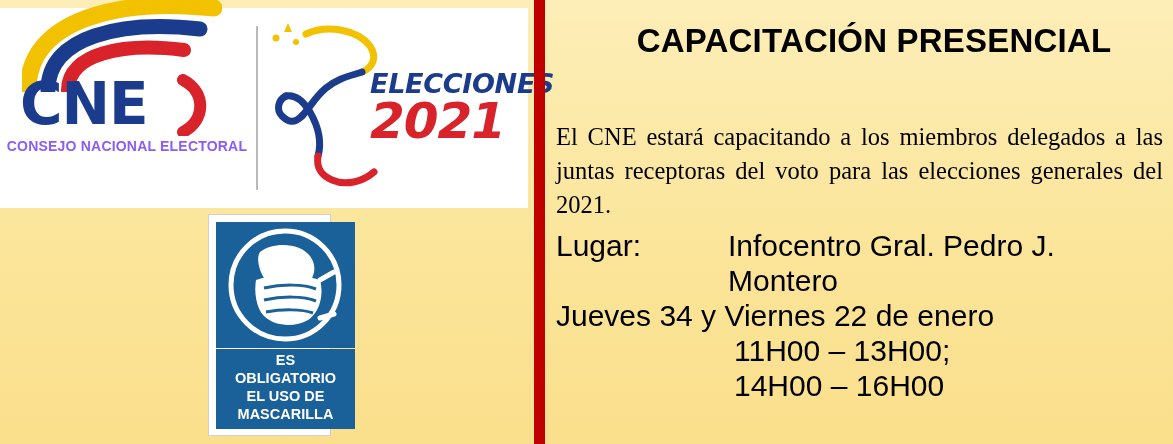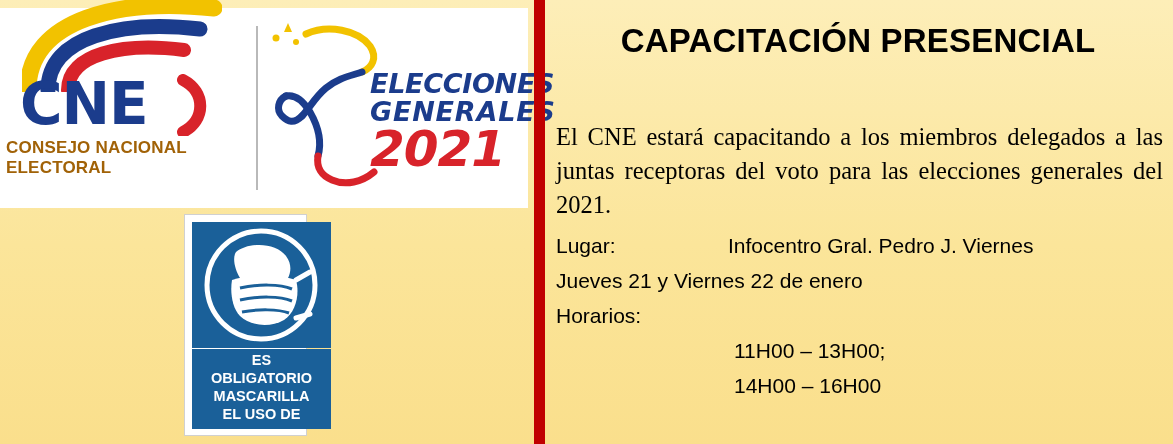"CAPACITACIÓN PRESENCIAL" .title { left: 2px -> 18px }
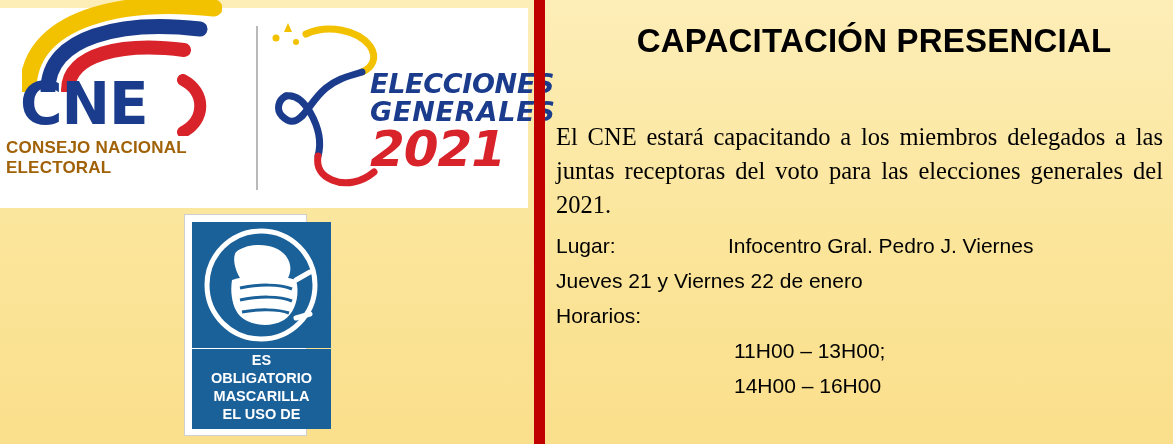"GENERALES" div.l2 { html: <div>GENERALES</div> -> none }
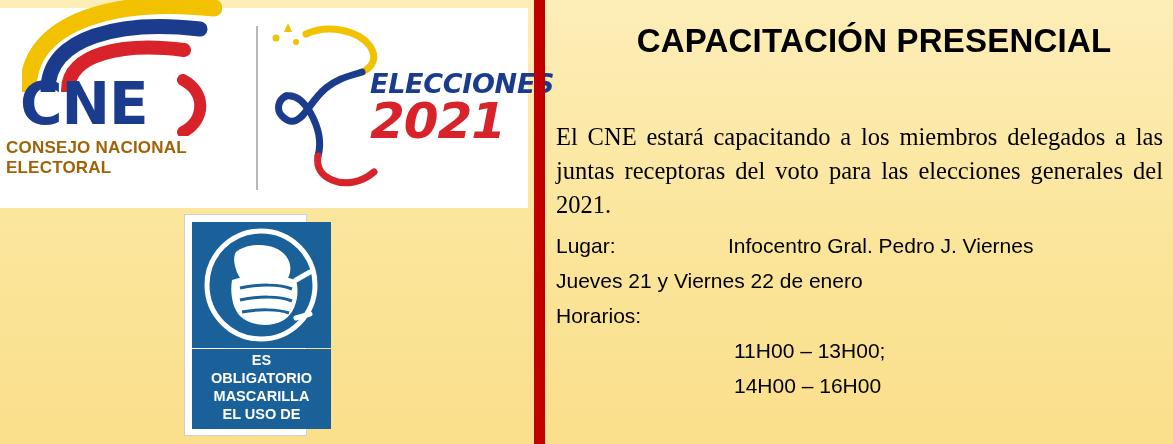"CONSEJO NACIONAL ELECTORAL" .cne-sub { color: #a16207 -> #8b5cf6; font-size: 17px -> 14px; text-align: none -> center }
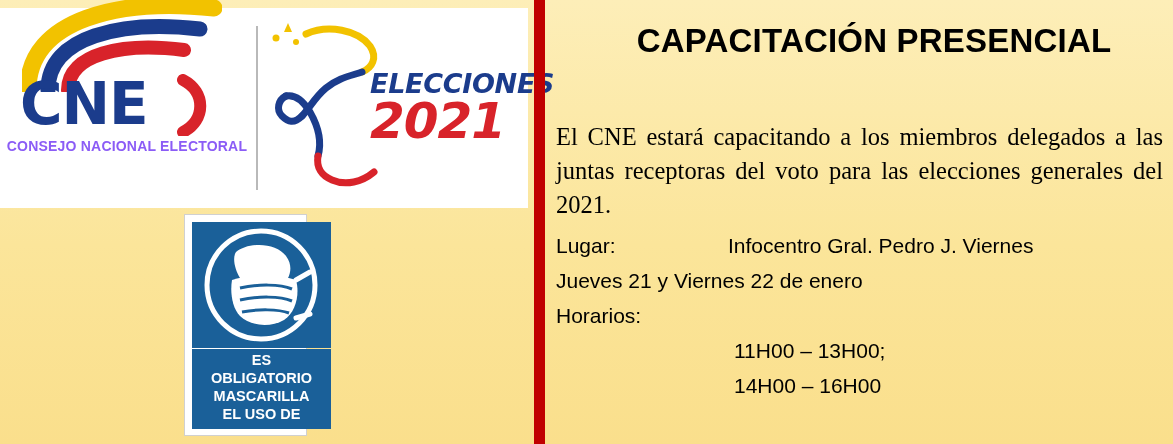"Lugar:" .details { font-size: 21px -> 30px }
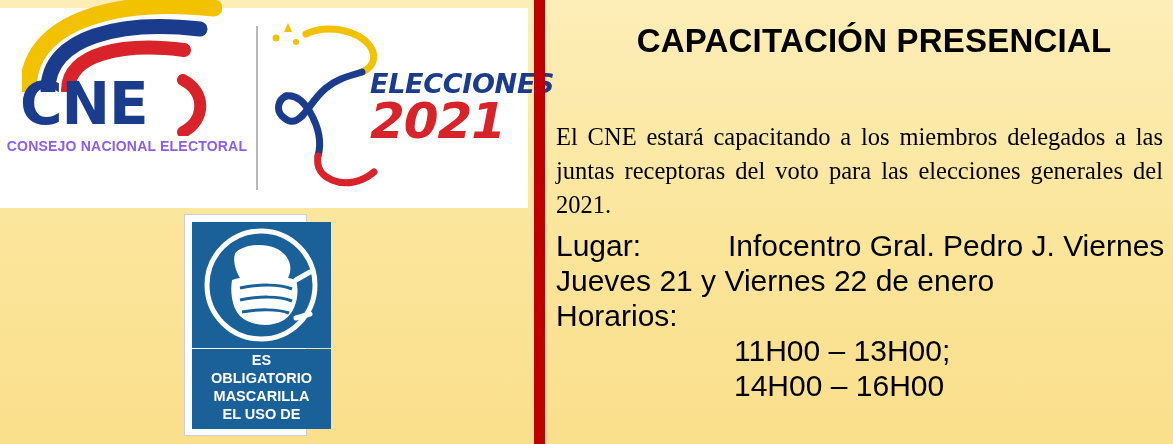"Infocentro Gral. Pedro J. Viernes" div.det-value { text: Viernes -> Montero }
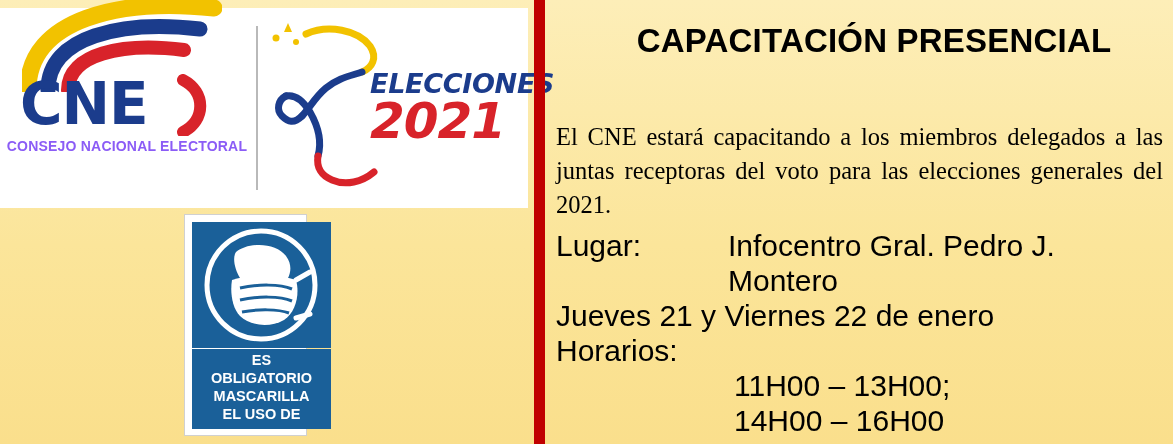"Jueves 21 y Viernes 22" div.det-value { text: 21 -> 34 }
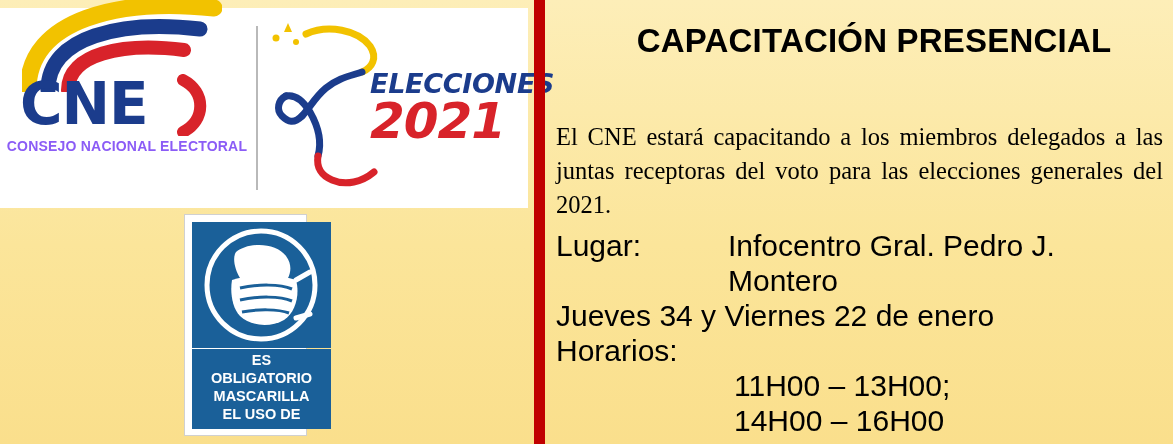"ES" .mask-sign { left: 184px -> 208px }
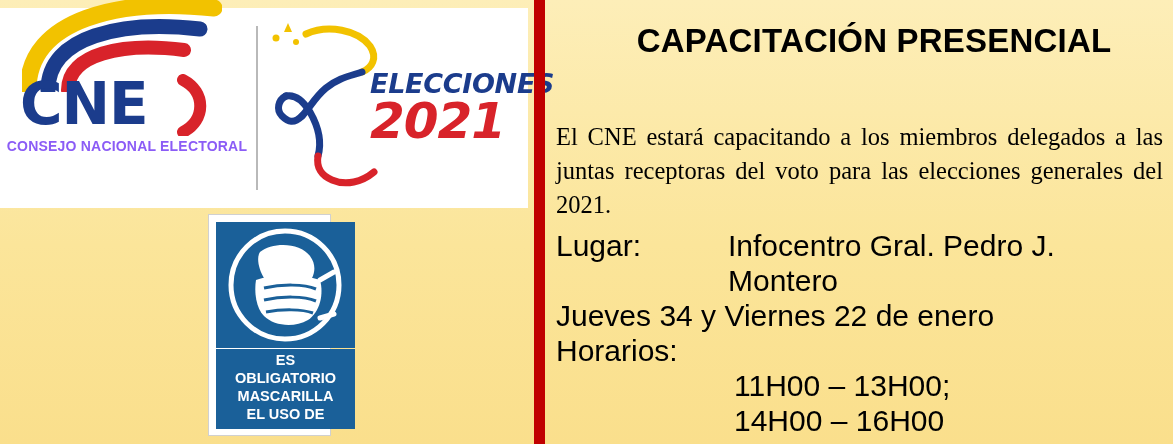"Horarios:" div.det-label { html: <div>Horarios:</div> -> none }
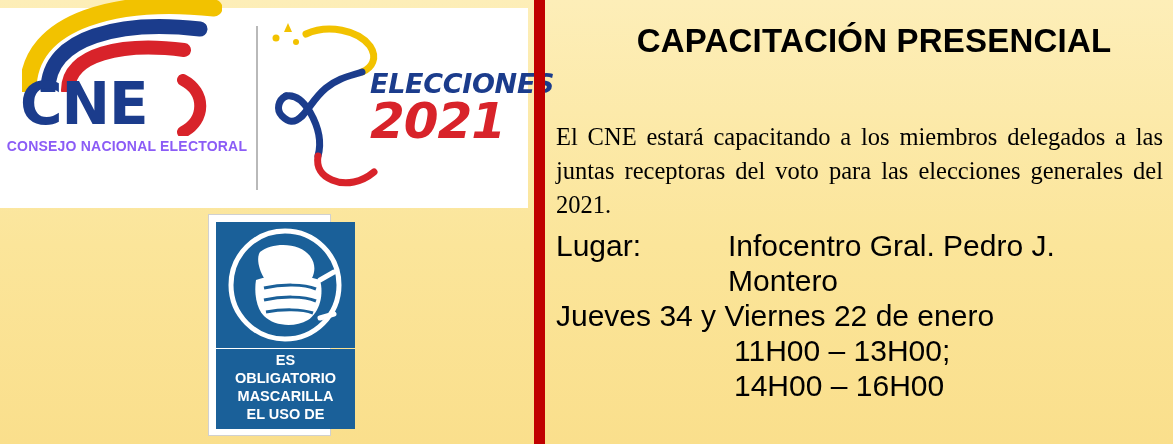"MASCARILLA" div { order: before "EL USO DE" -> after "EL USO DE" }
